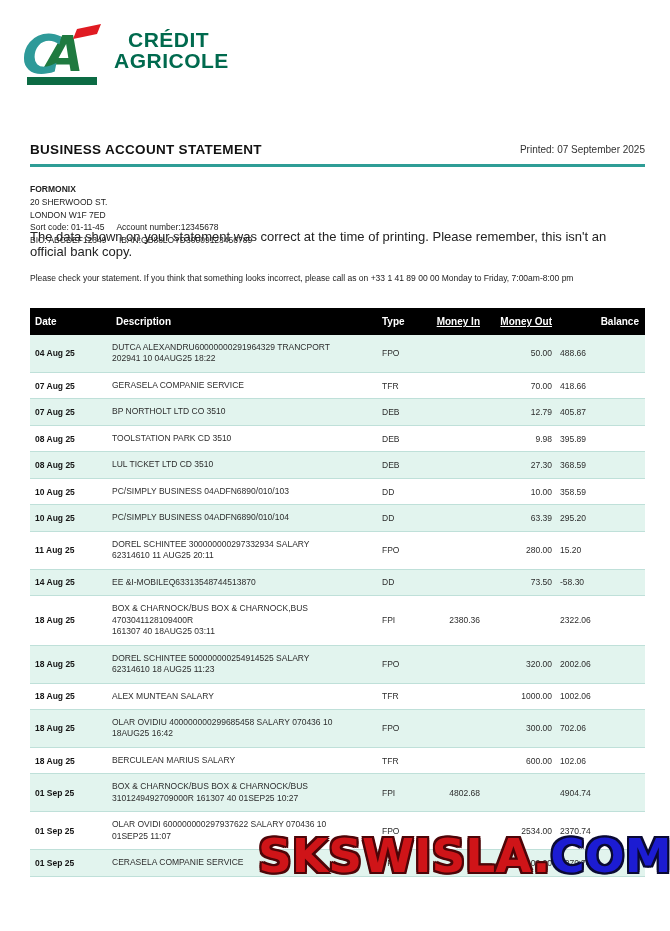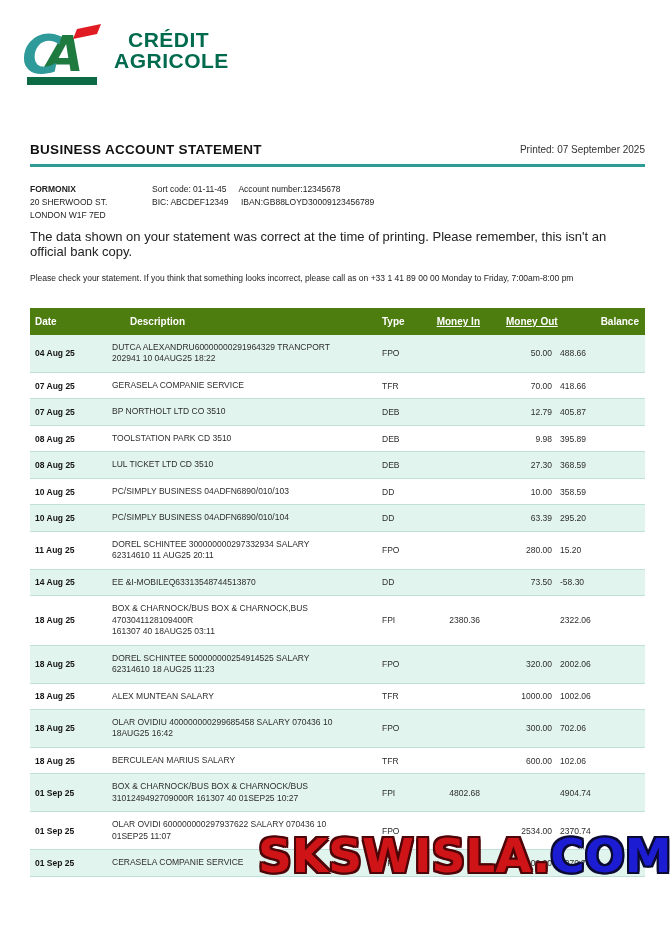"FORMONIX" .account { flex-direction: none -> column }
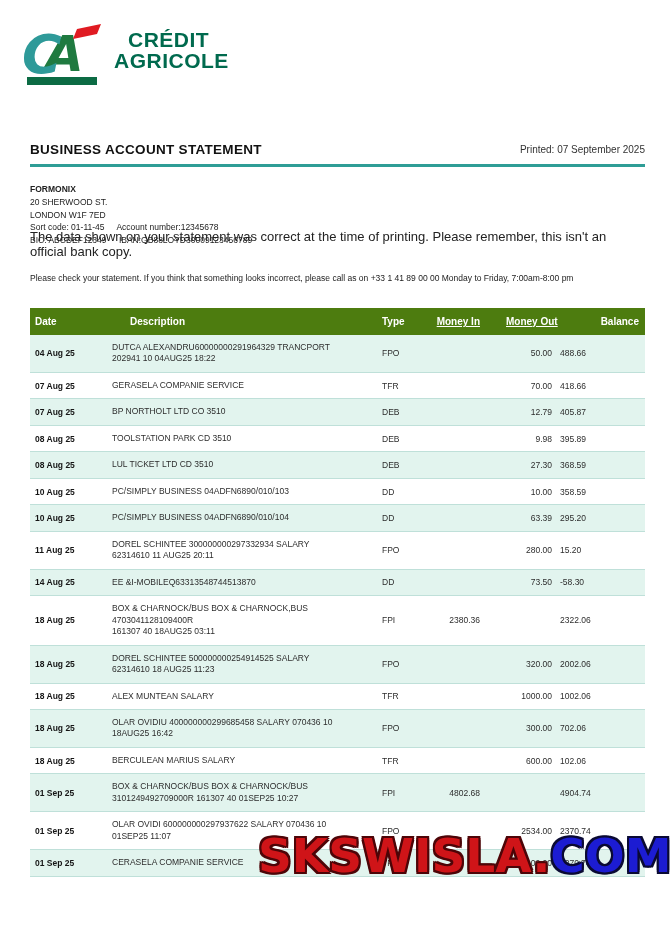"Date" thead th { background: #4d7c0f -> #000000; padding: 8px 22px -> 8px 8px }
